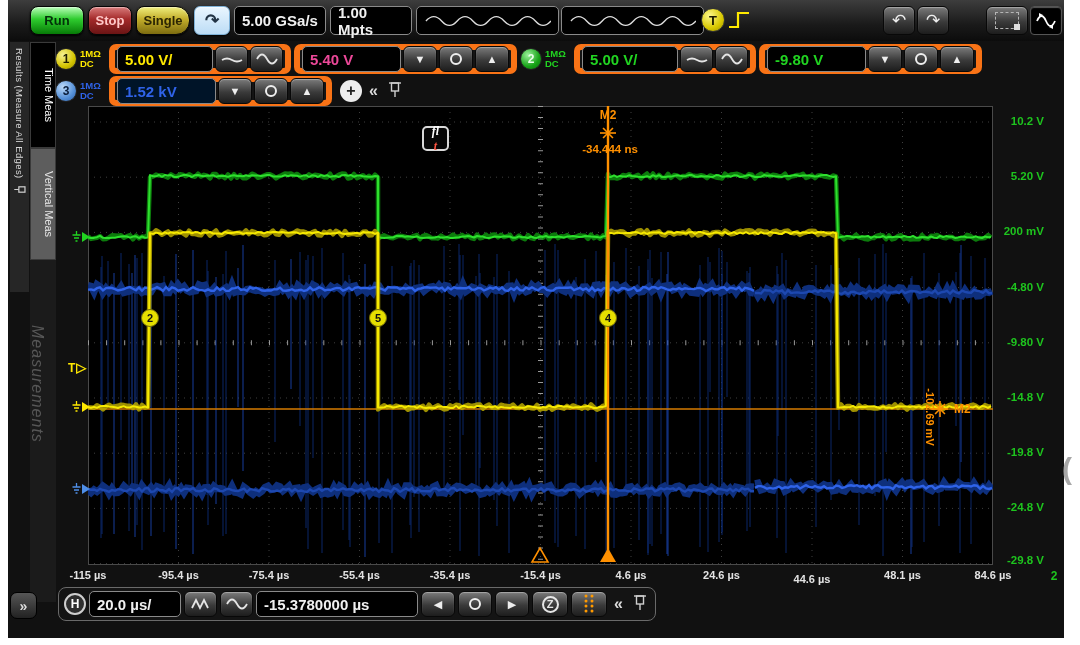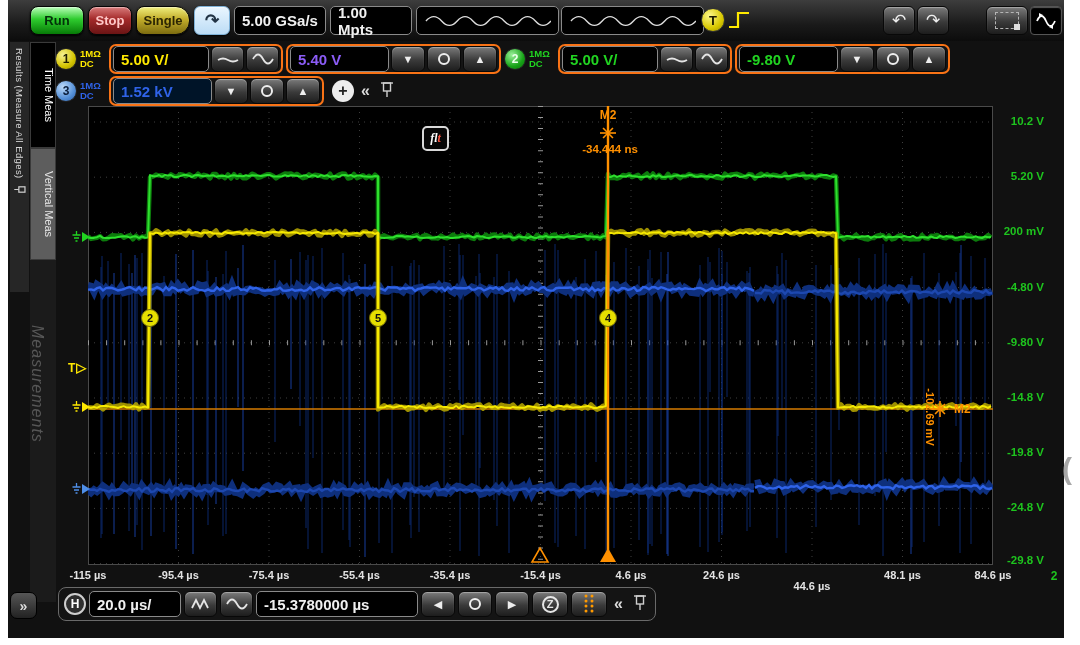"5.00 V/" .grp { border: 2px solid #f97316 -> 6px solid #f97316 }
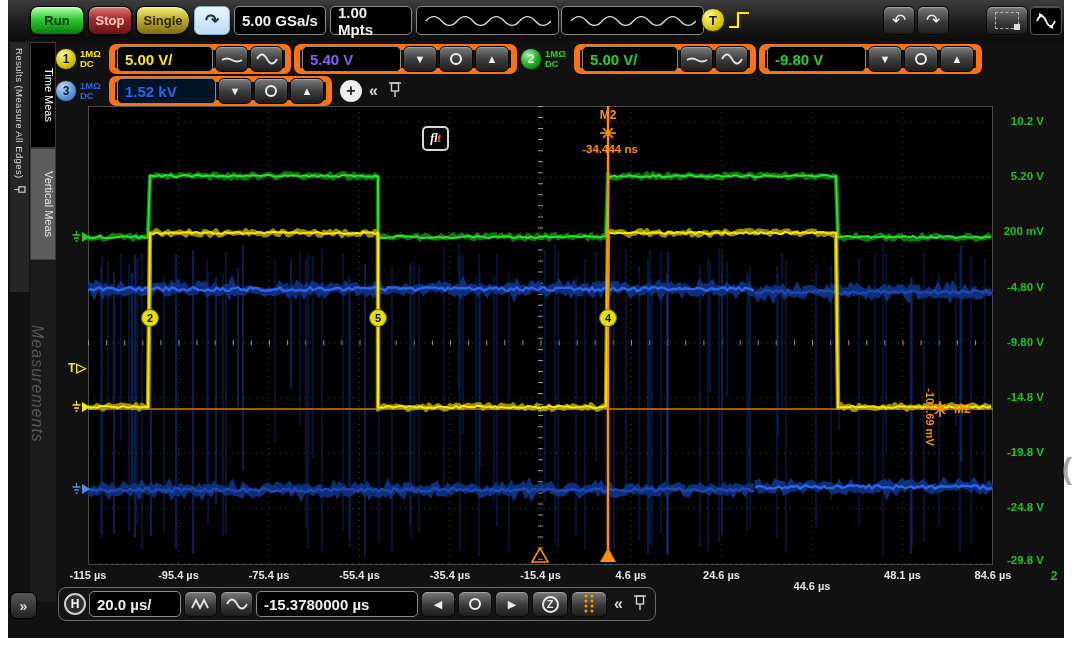"5.40 V" div.vbox { color: #8b5cf6 -> #ec4899 }
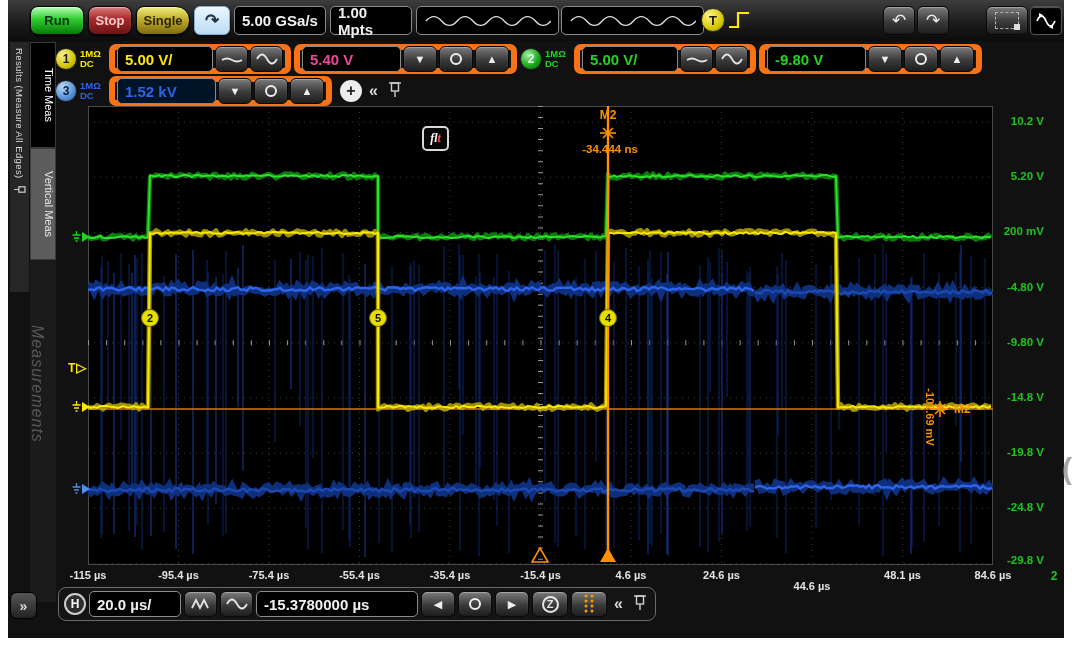"fl" .flt-badge { flex-direction: none -> column }
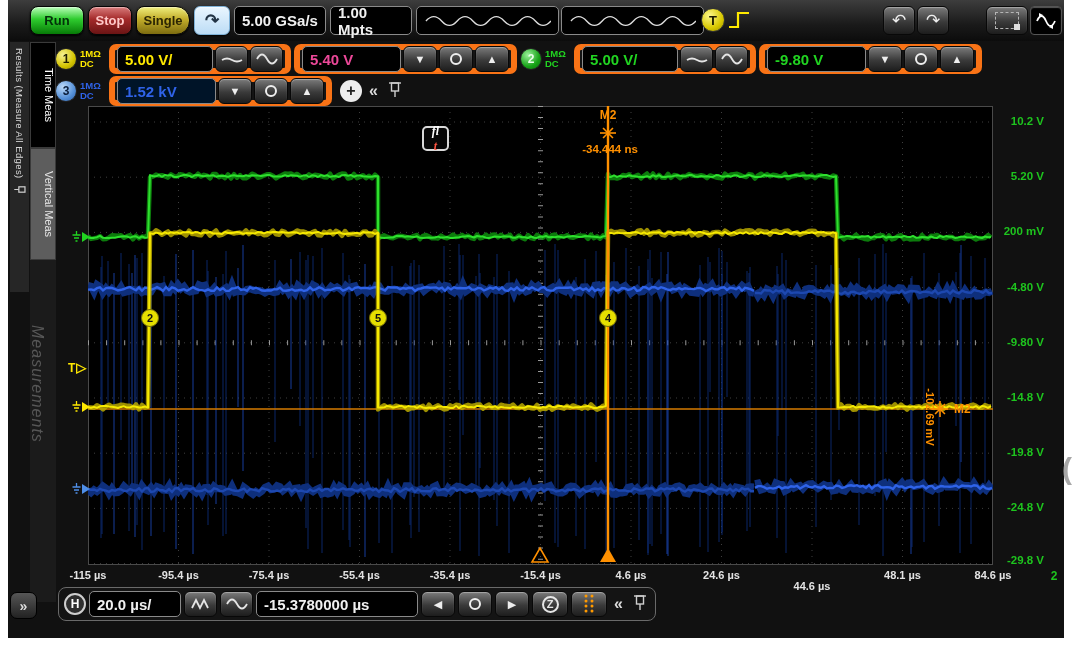"44.6 µs" span { top: 12px -> 5px }
